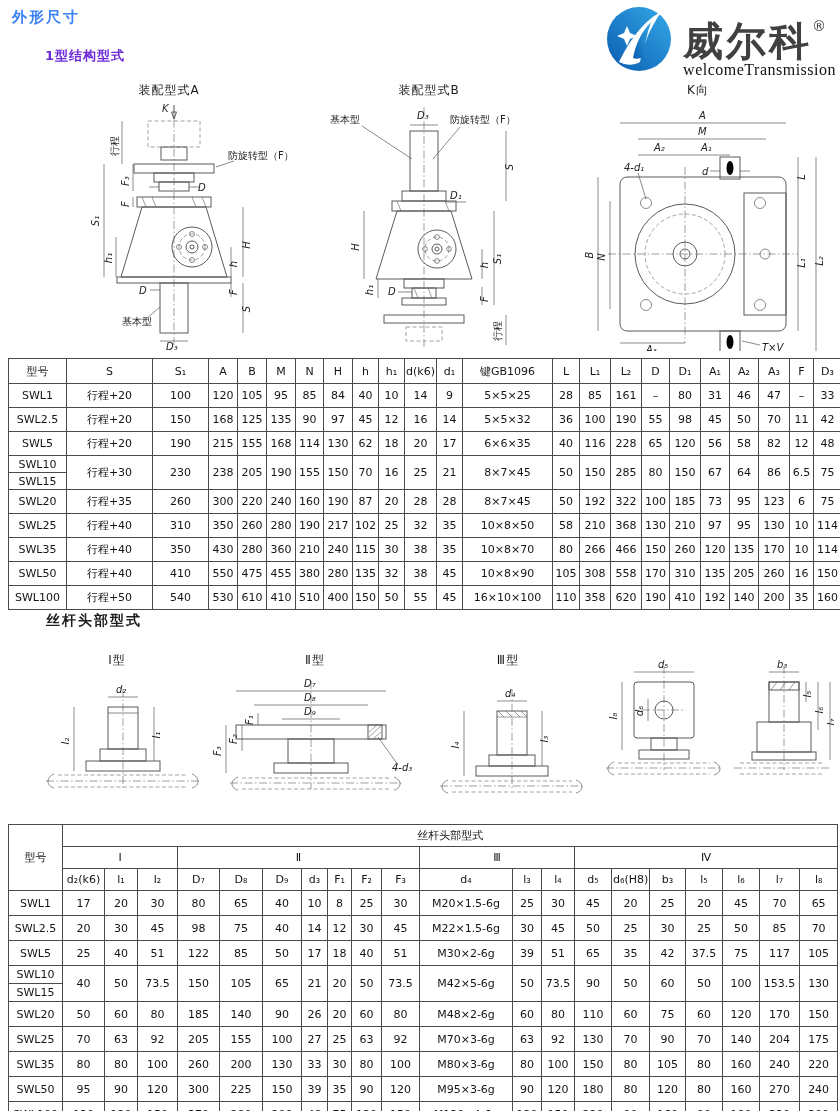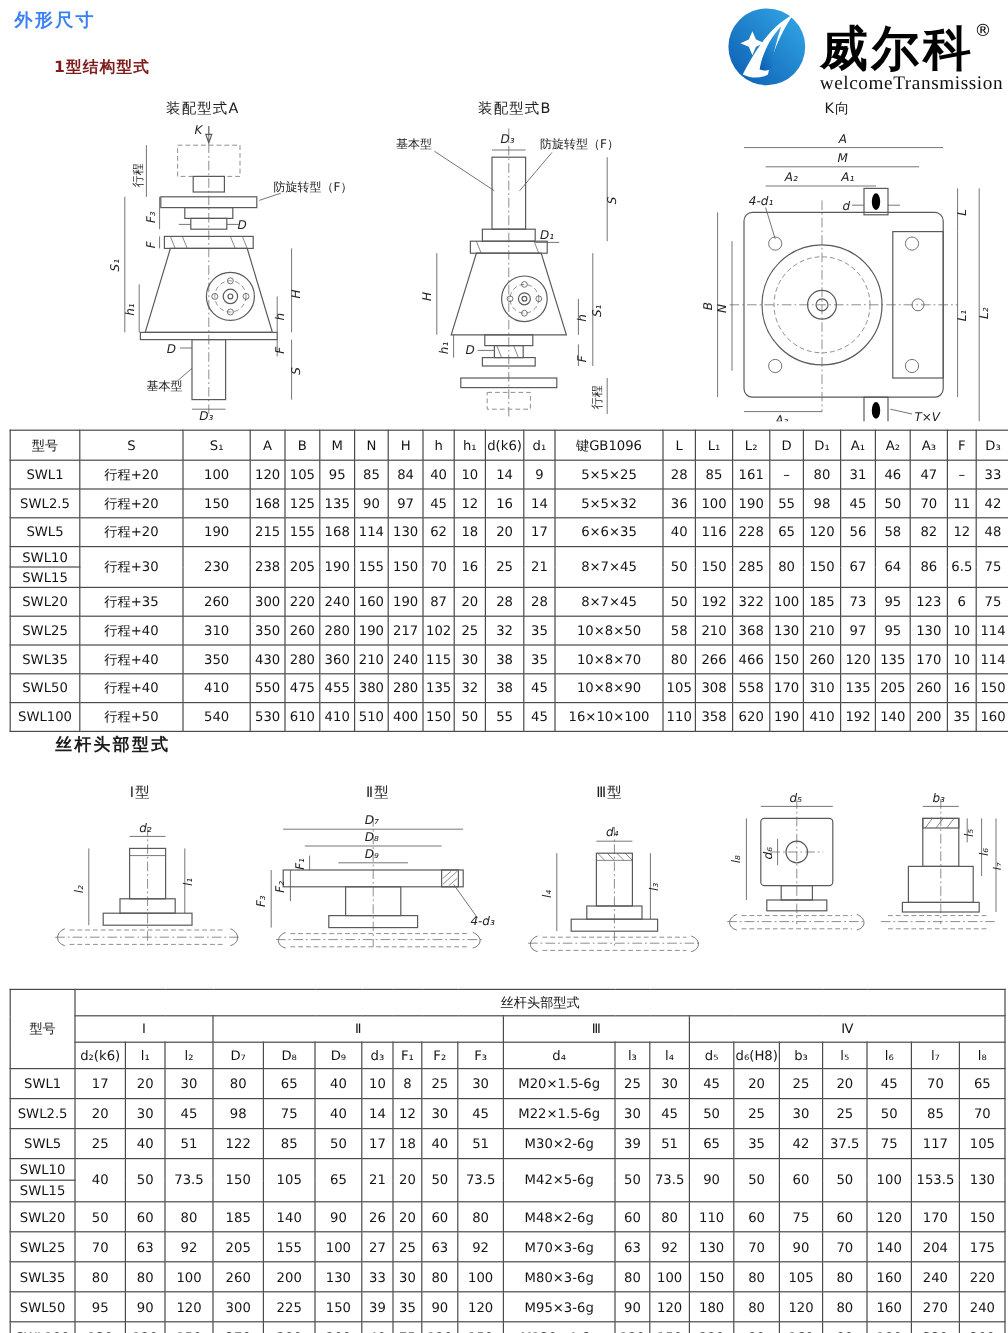"1型结构型式" .sec-title1 { color: #7f1d1d -> #6d28d9 }
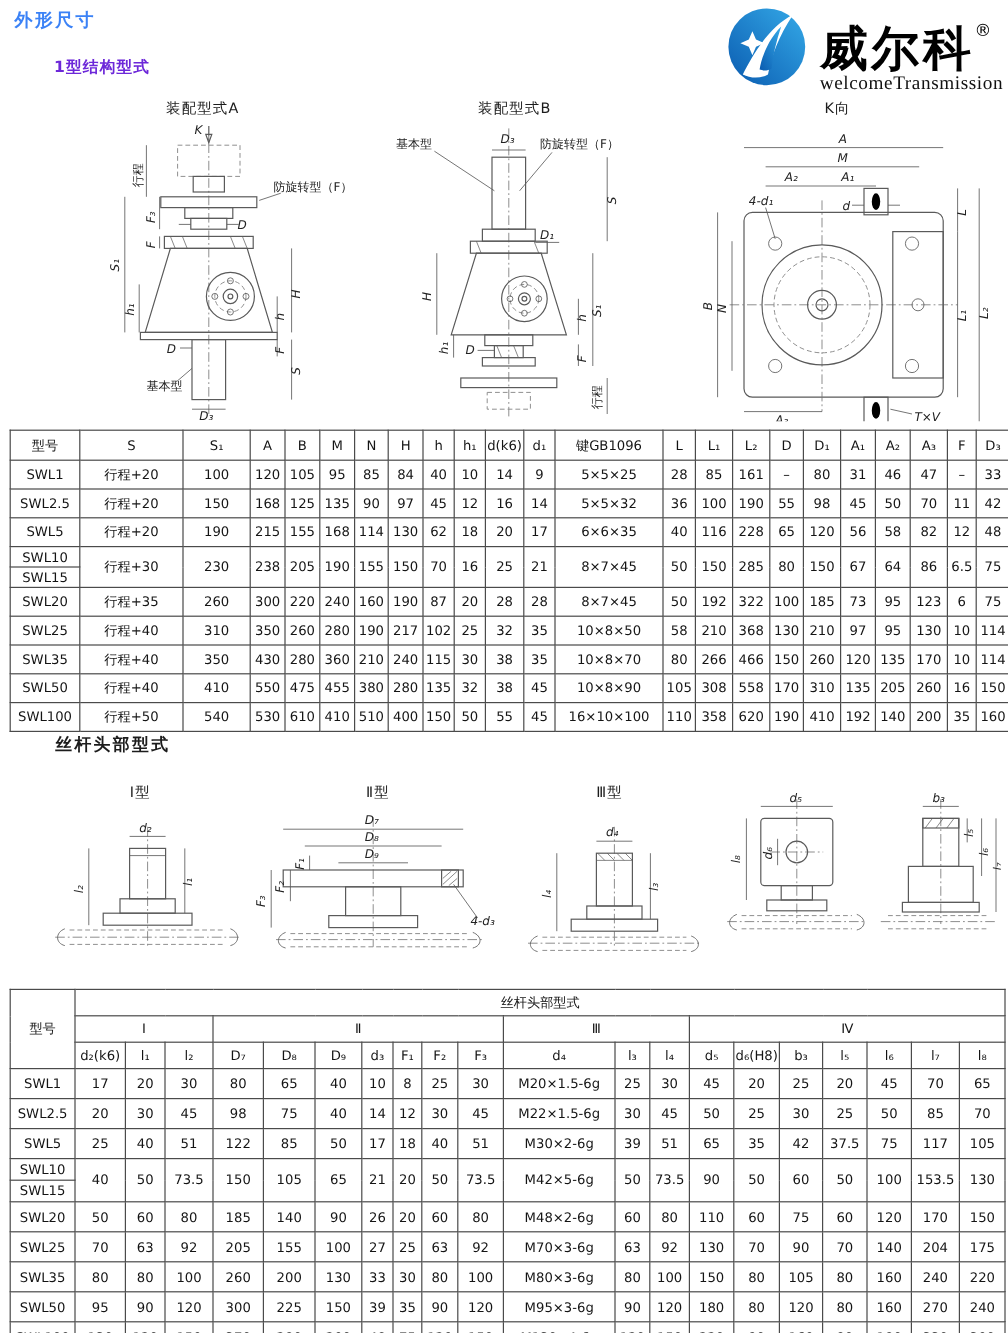"威尔科®" .brand-line { color: #000000 -> #404040 }
